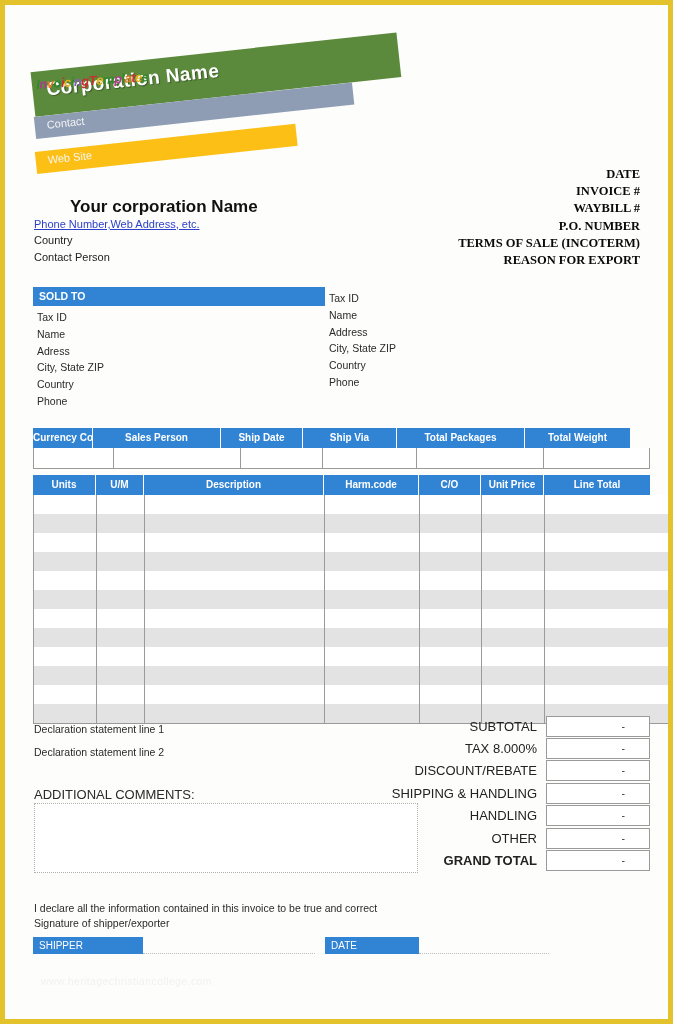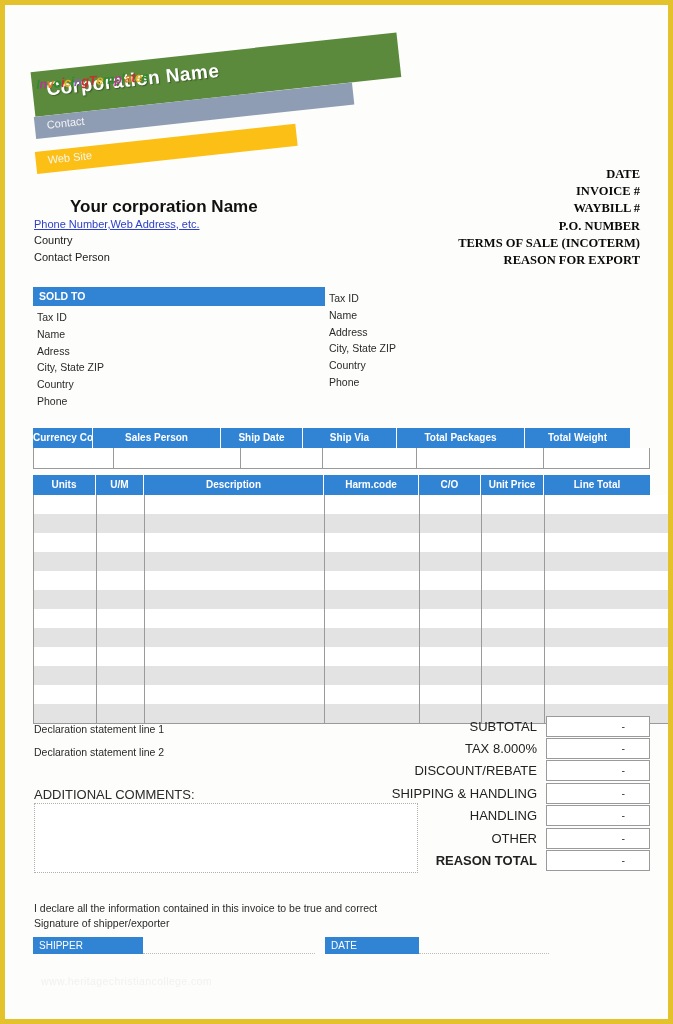"REASON TOTAL" div.total-label { text: REASON -> GRAND }
